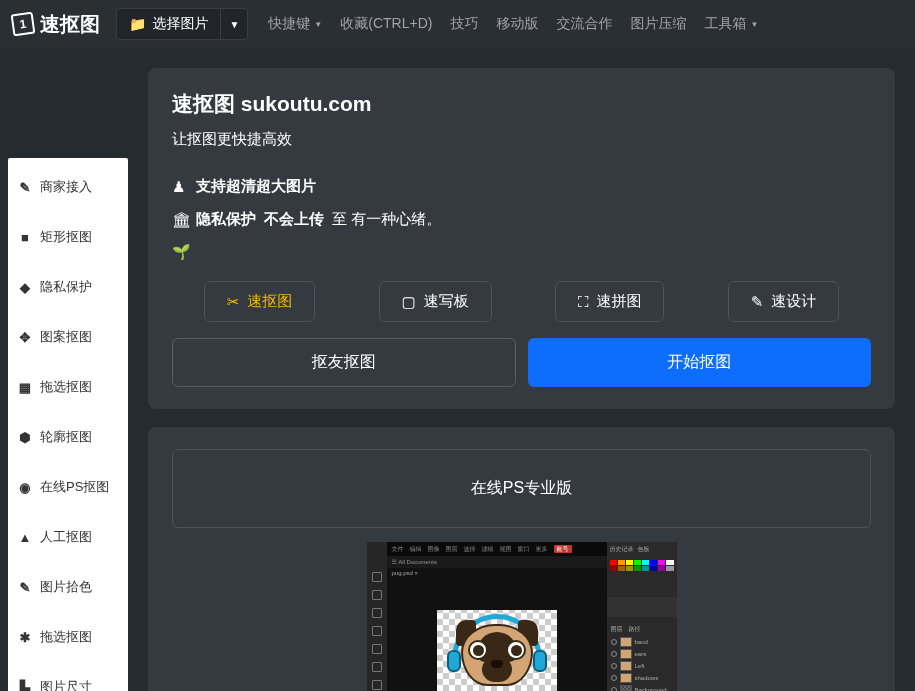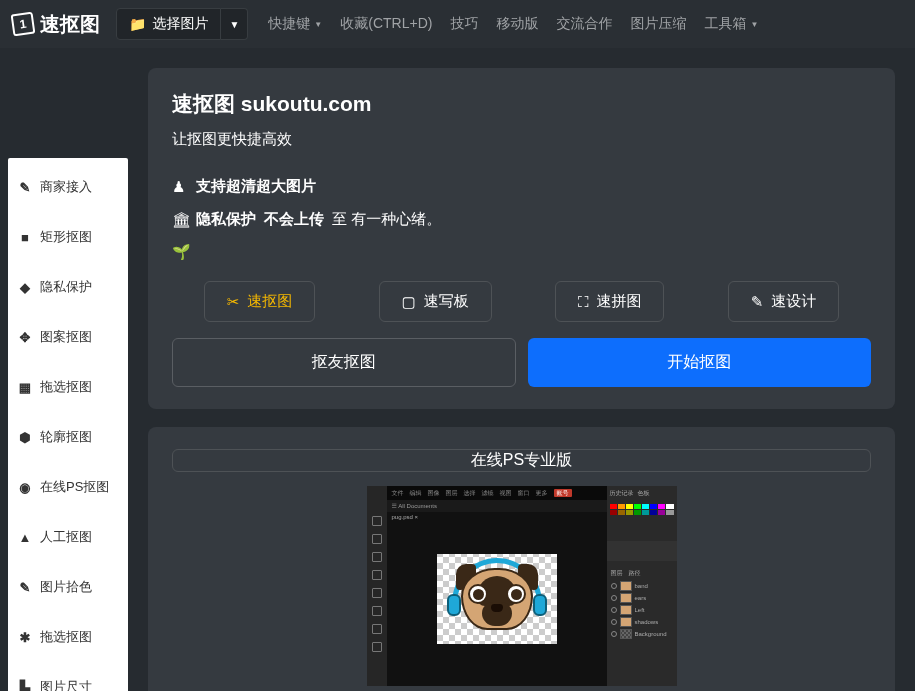"在线PS专业版" .ps-title { padding: 0 -> 28px }
